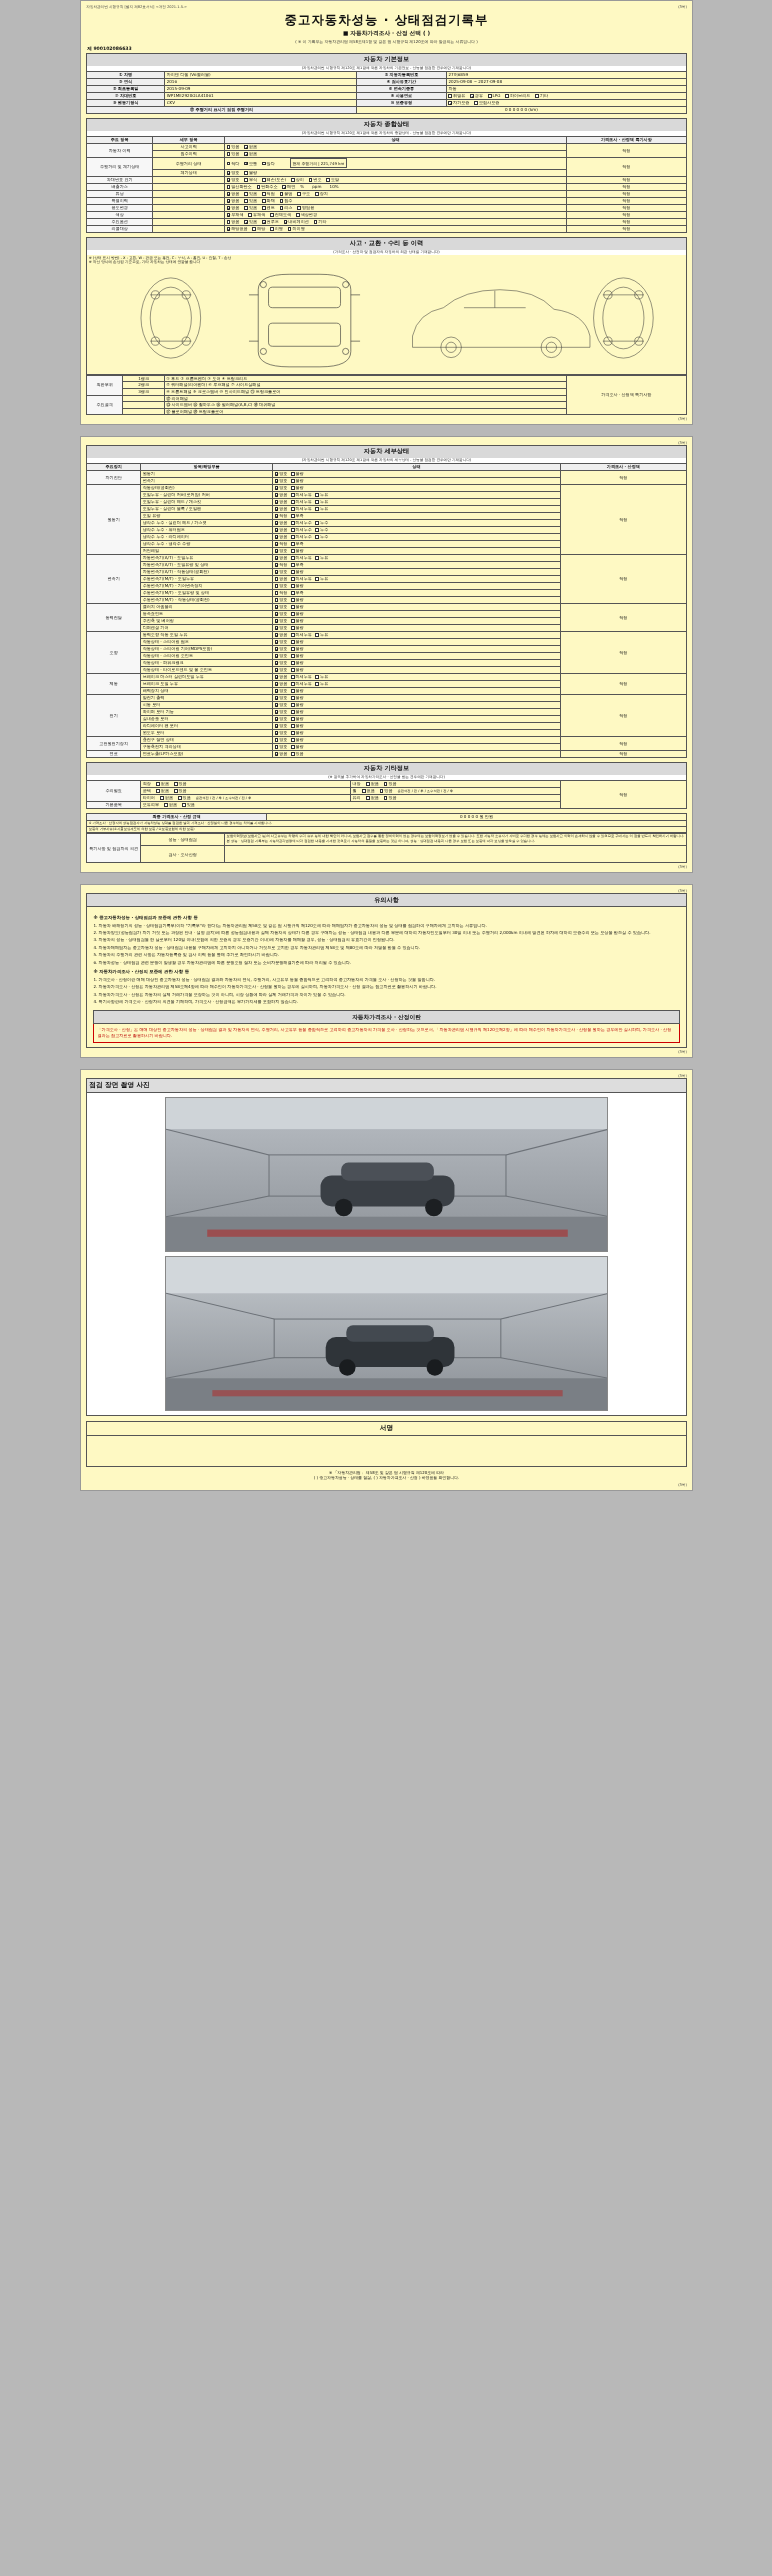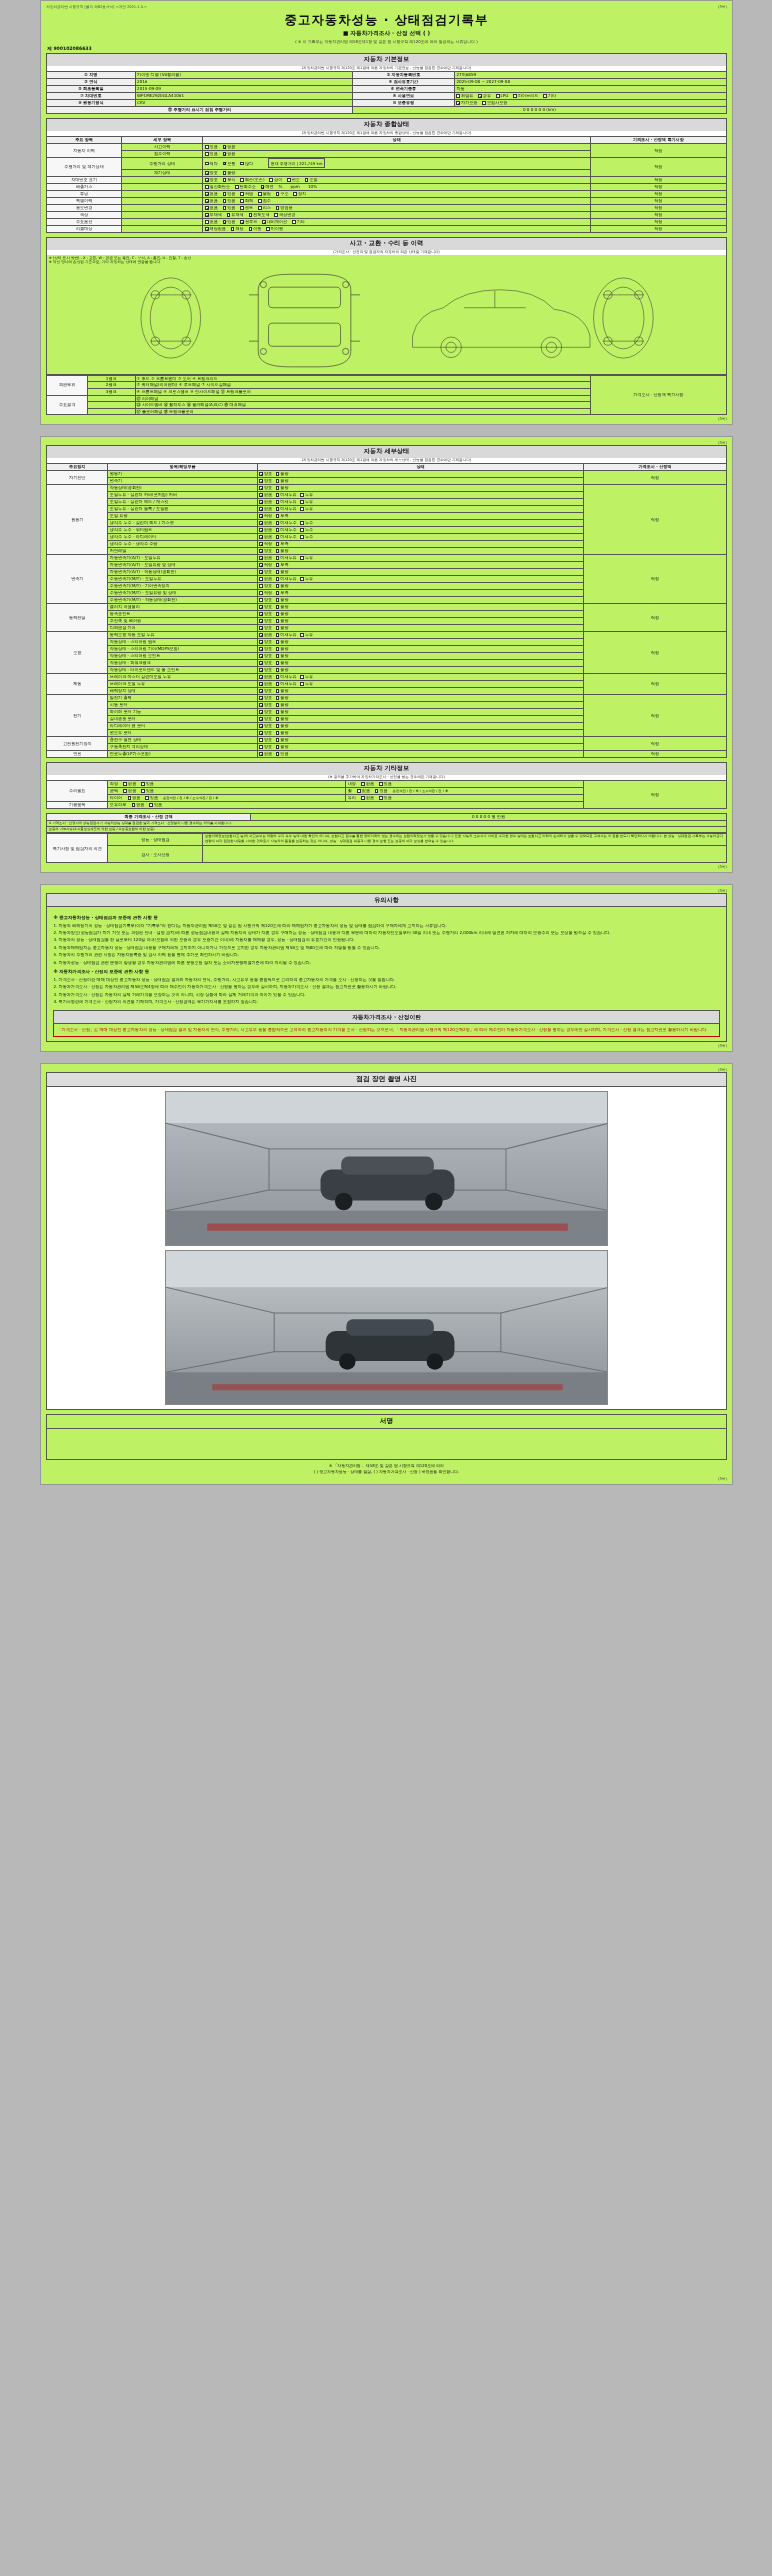"중고자동차성능 · 상태점검기록부" .page { background: #bef264 -> #fef9c3; width: 693px -> 613px }
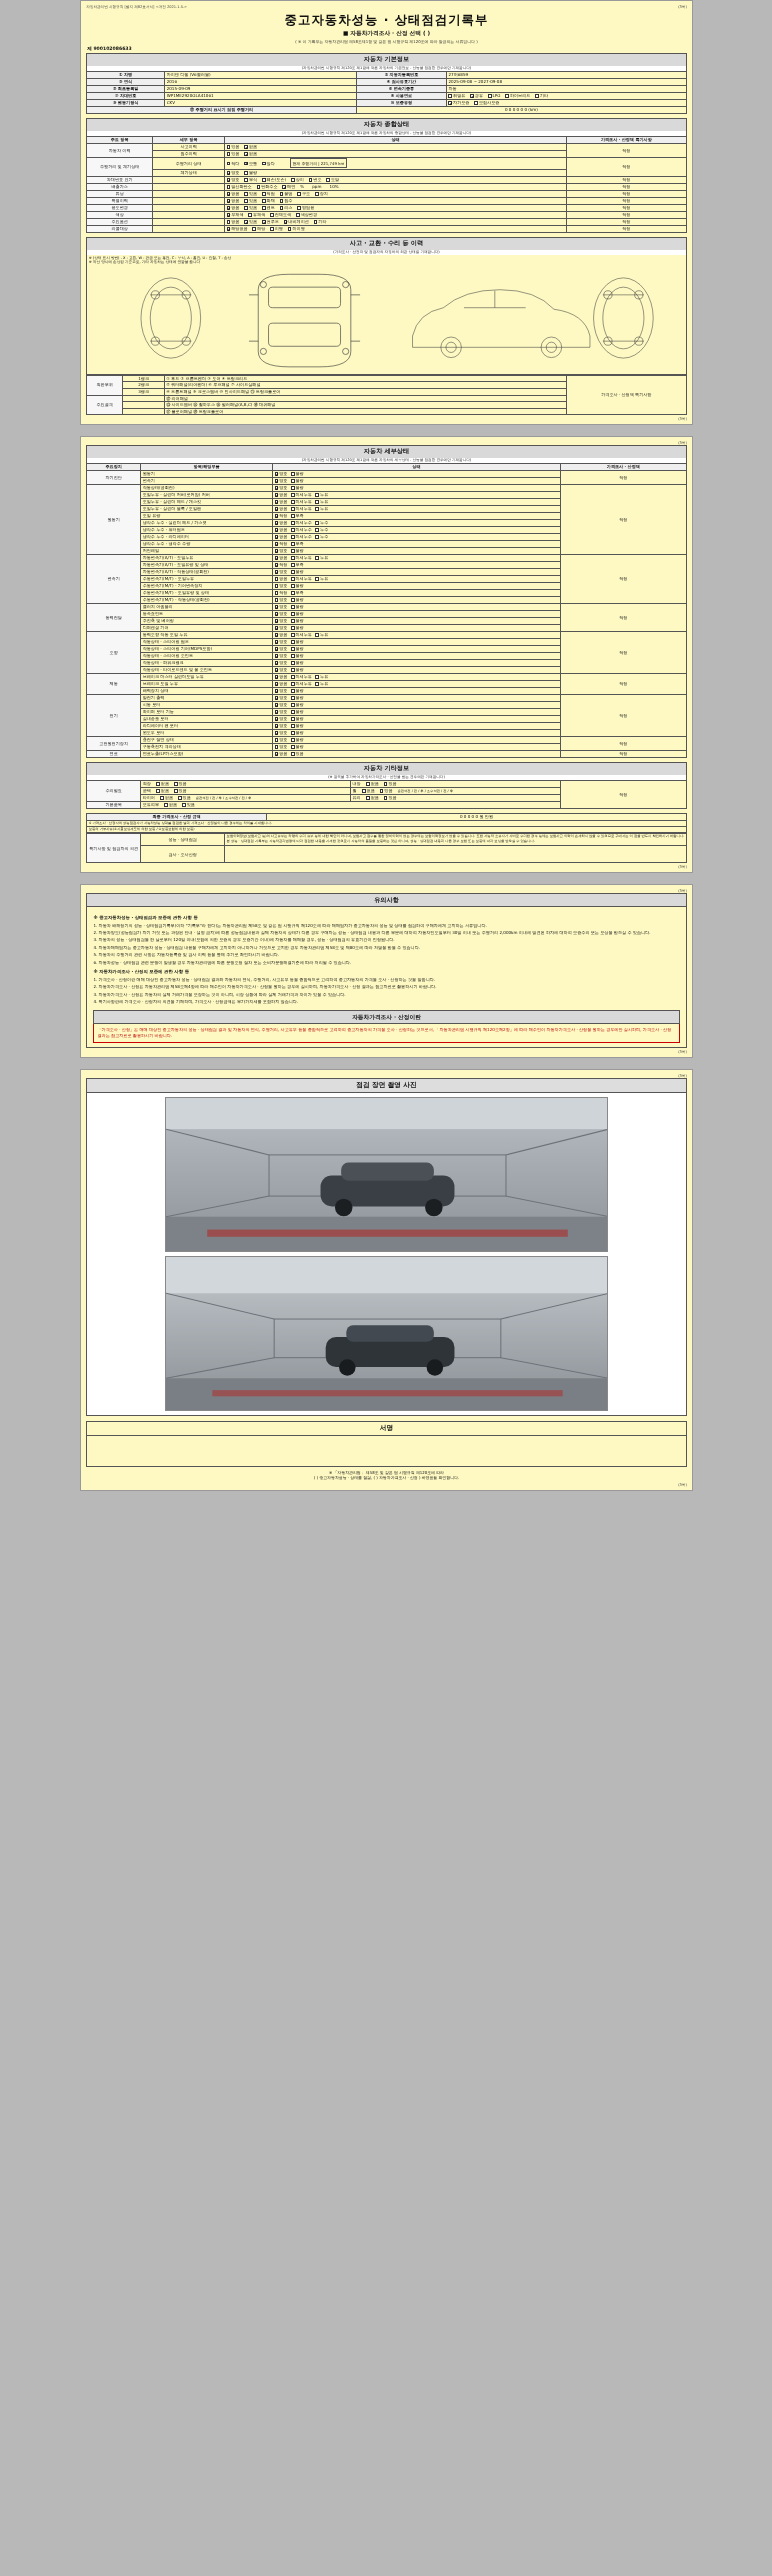"점검 장면 촬영 사진" .photo-title { text-align: center -> left }
